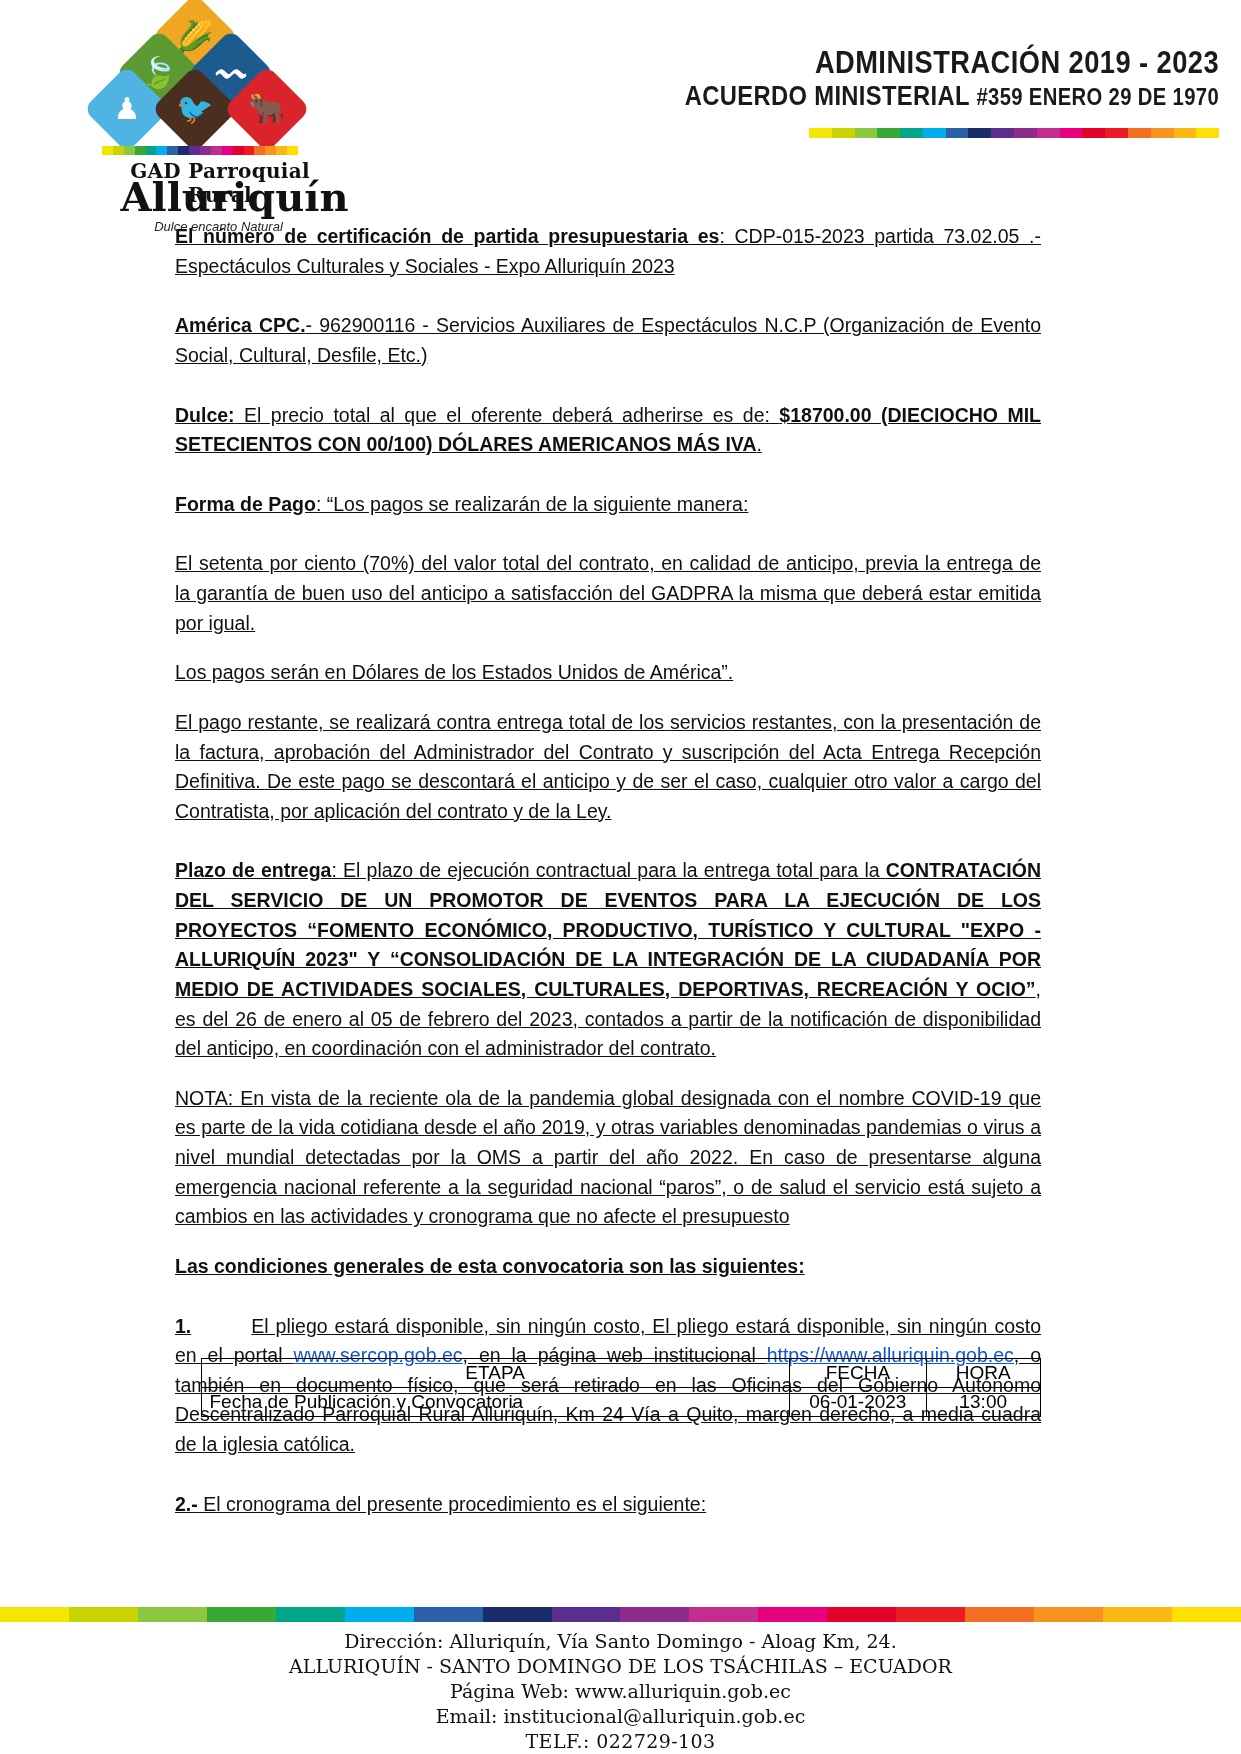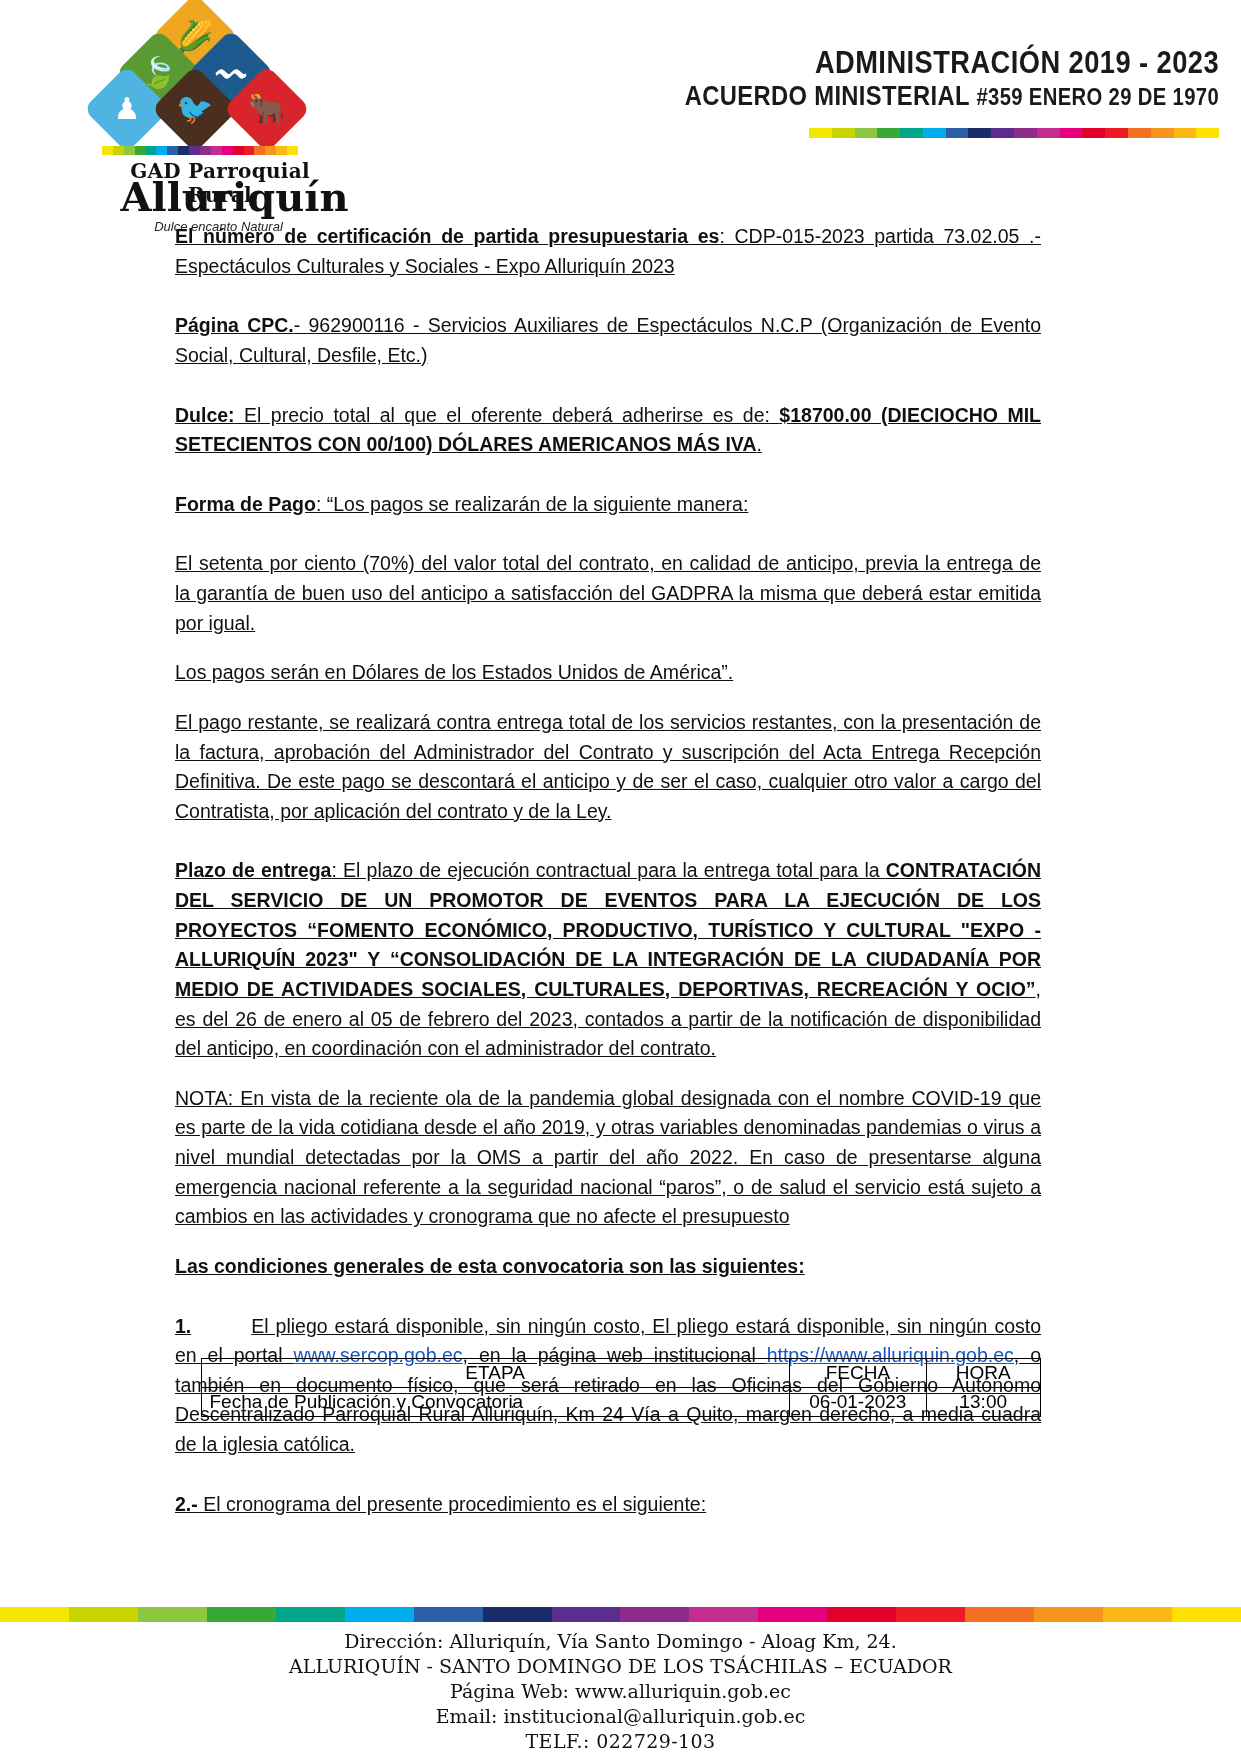"Página CPC." b { text: Página -> América }
